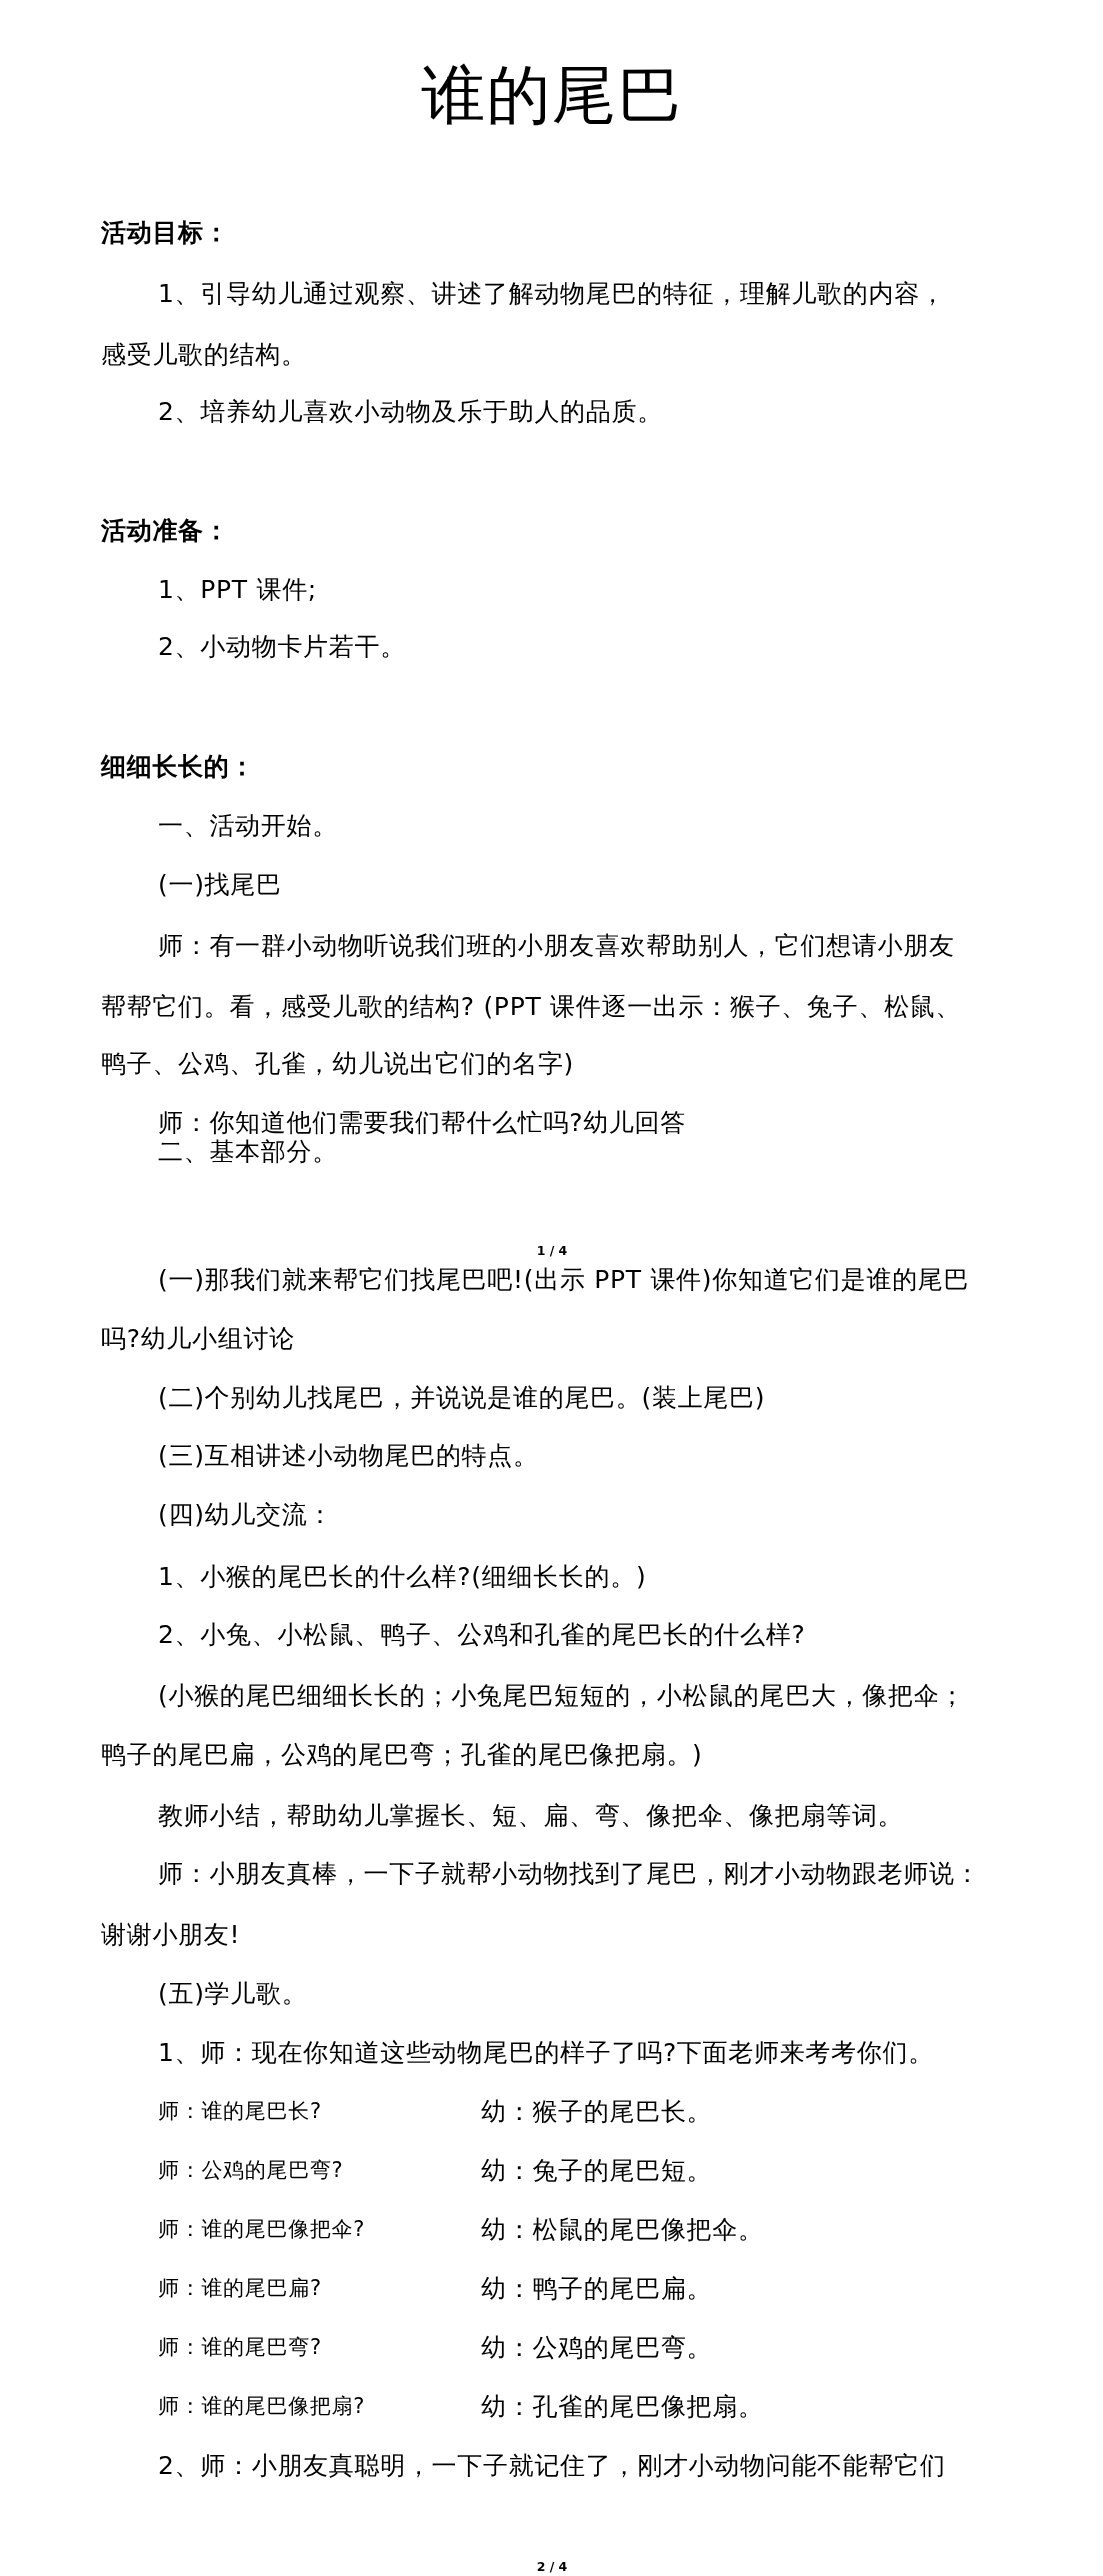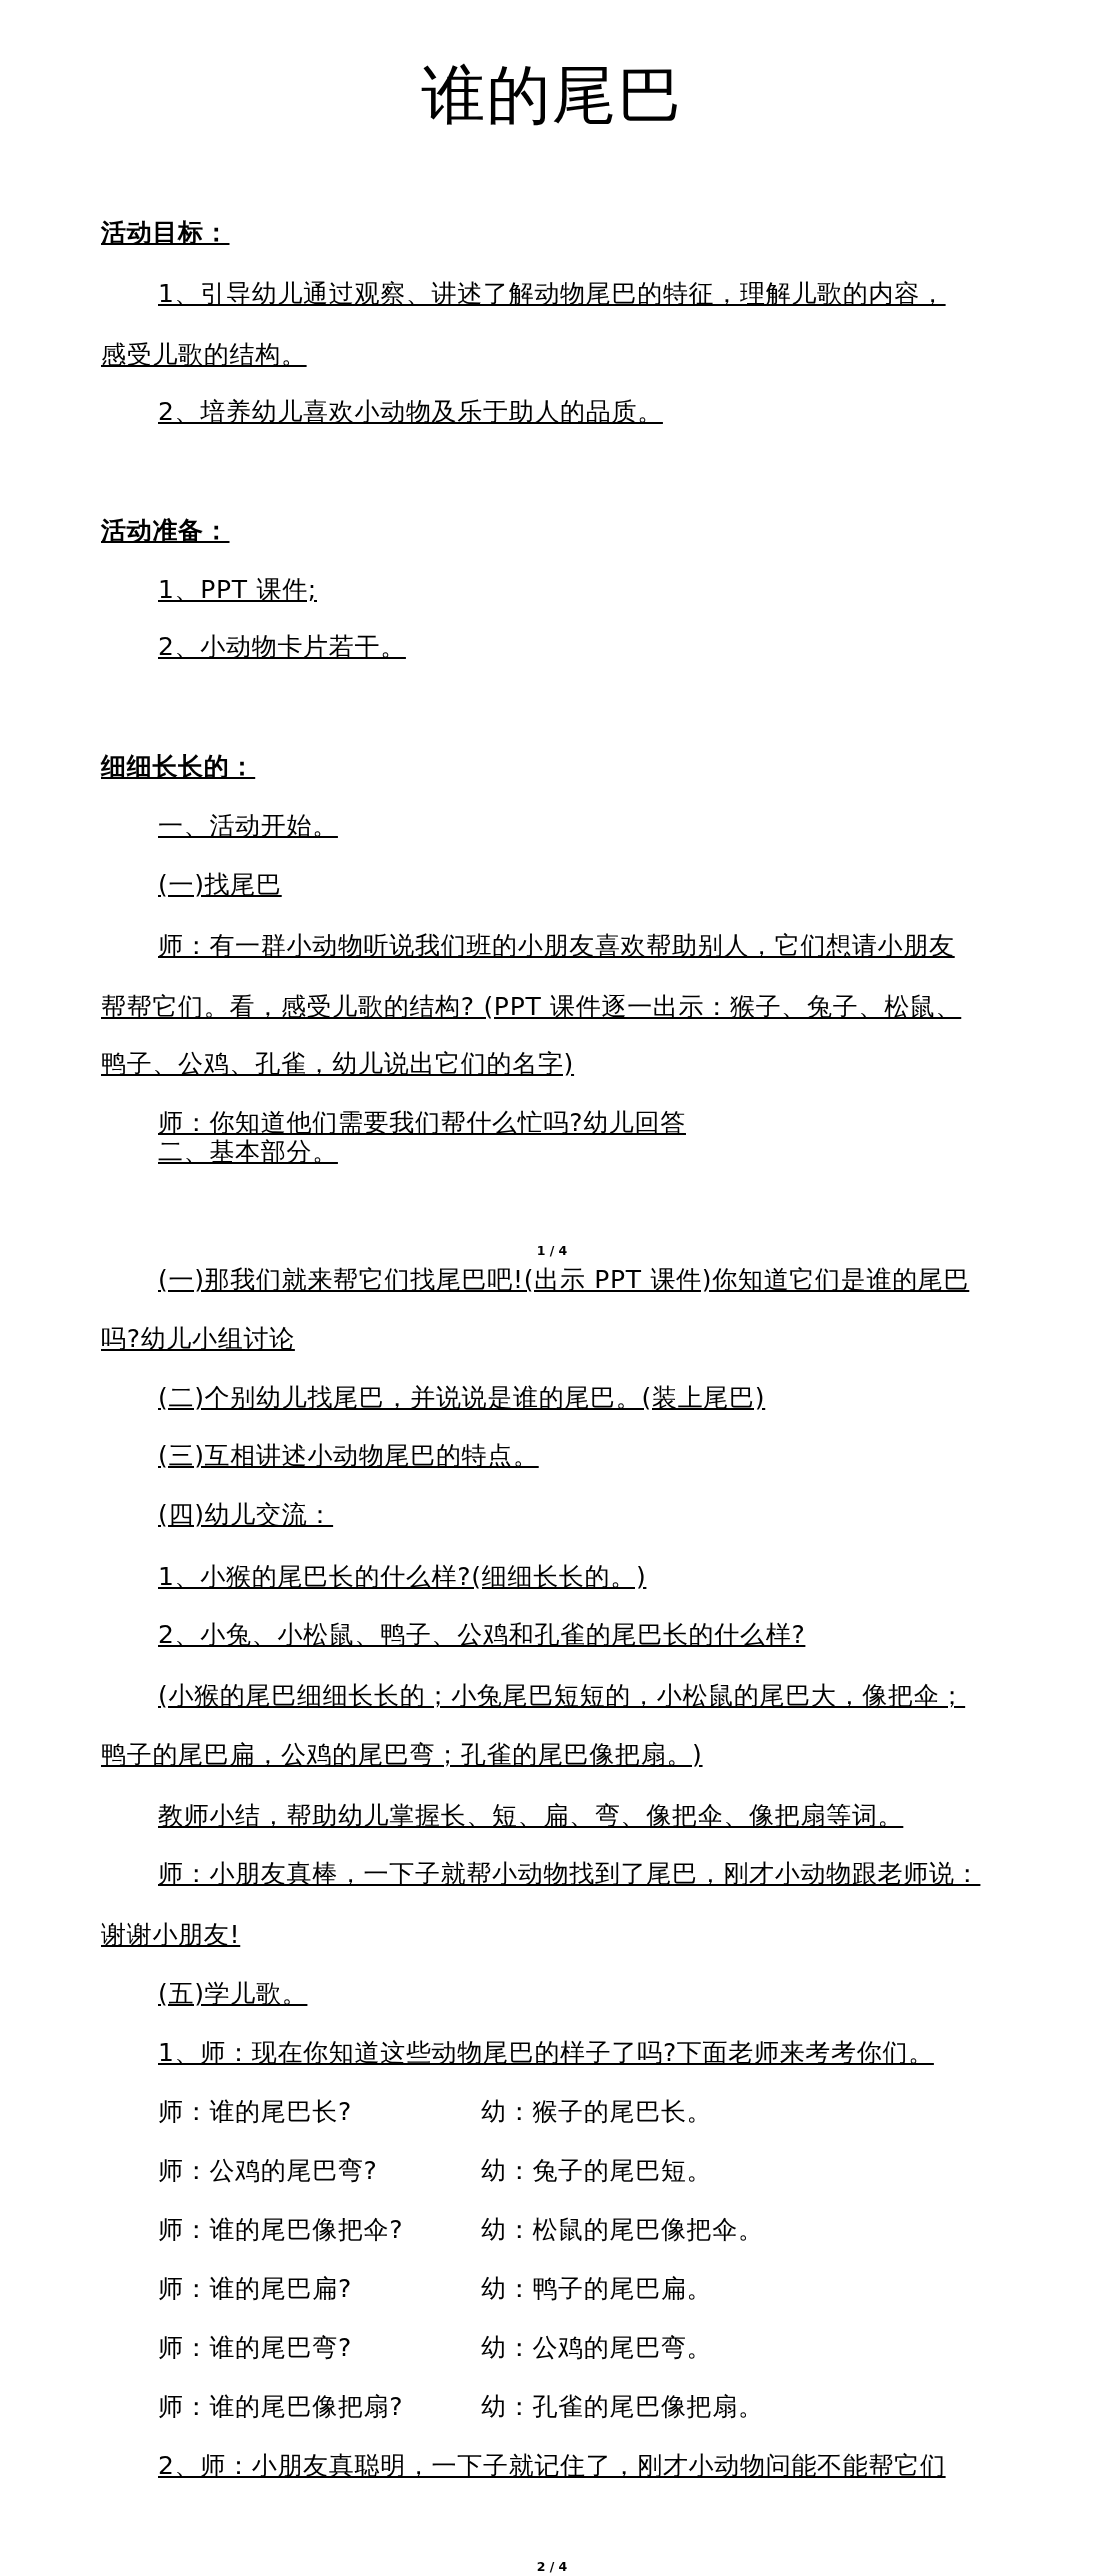"活动目标：" .line { text-decoration: underline -> none }
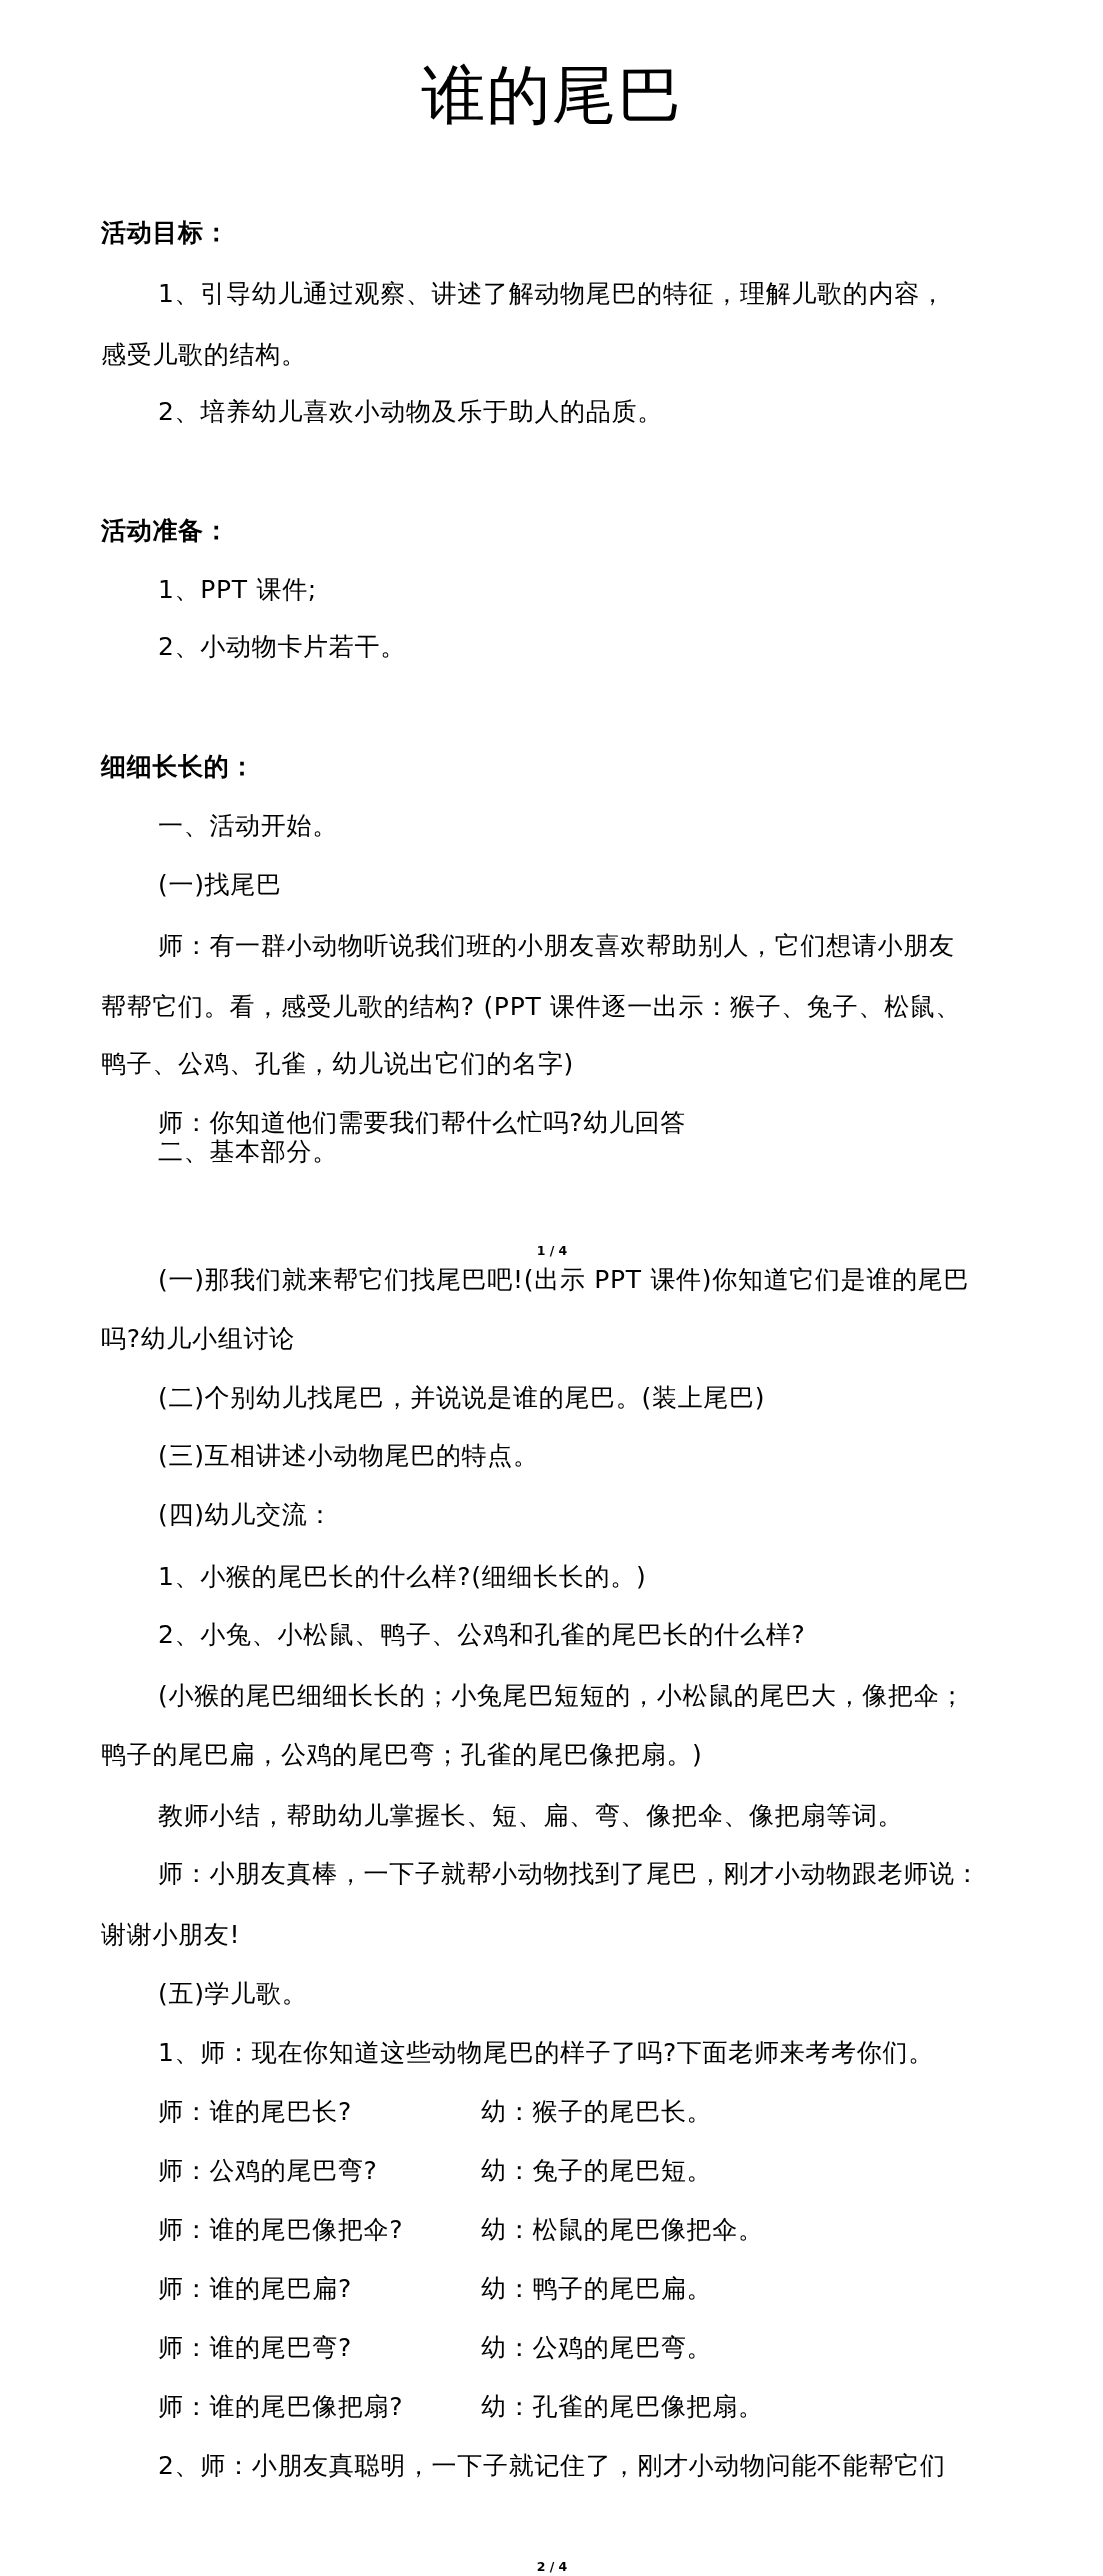"师：谁的尾巴长?" .qa-q { font-size: 25px -> 21px }
